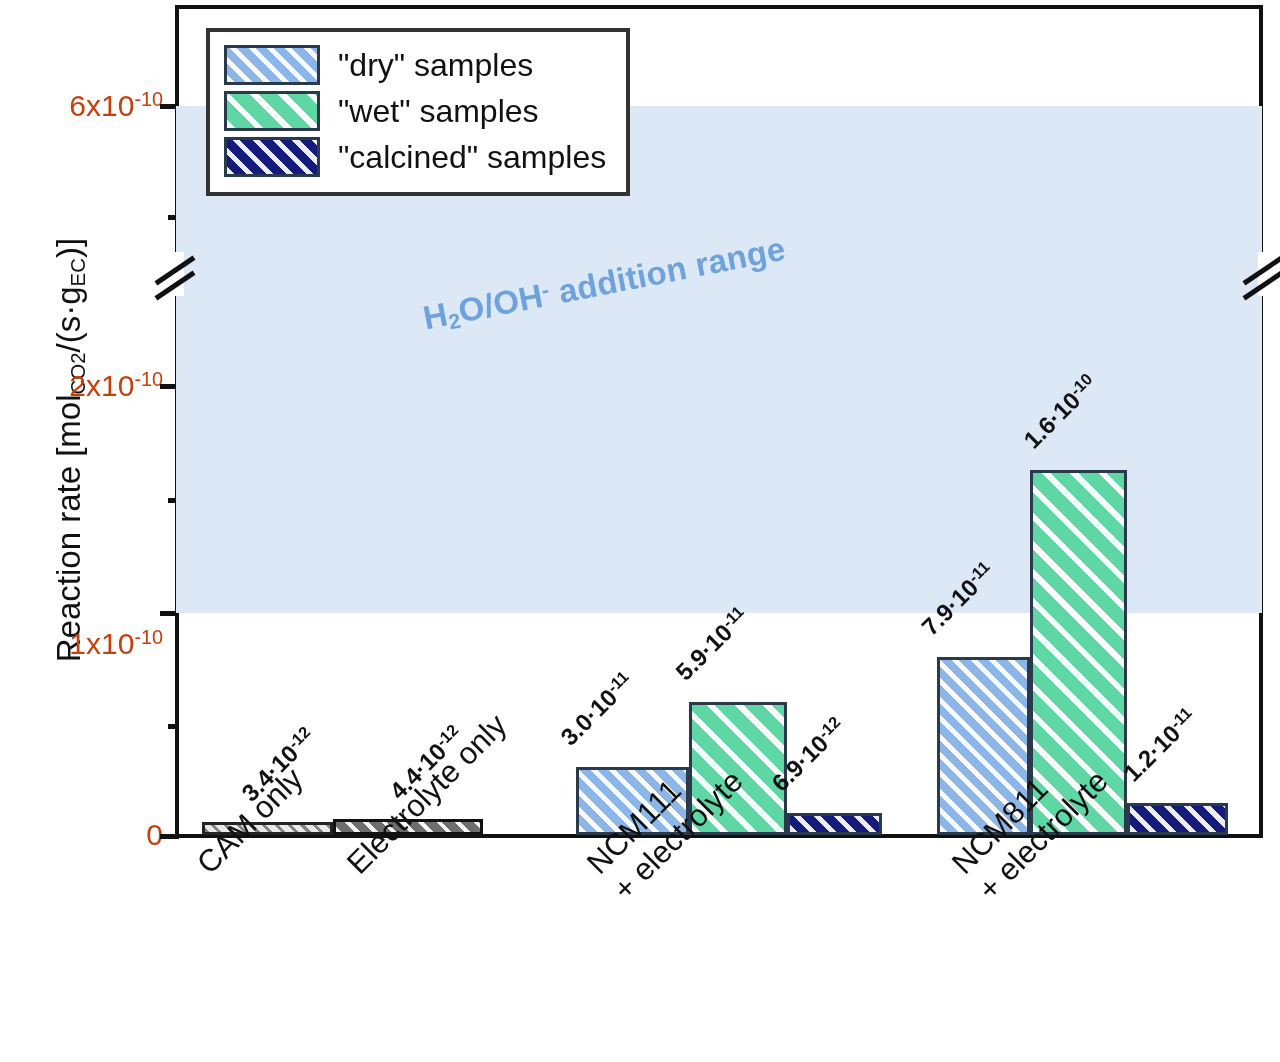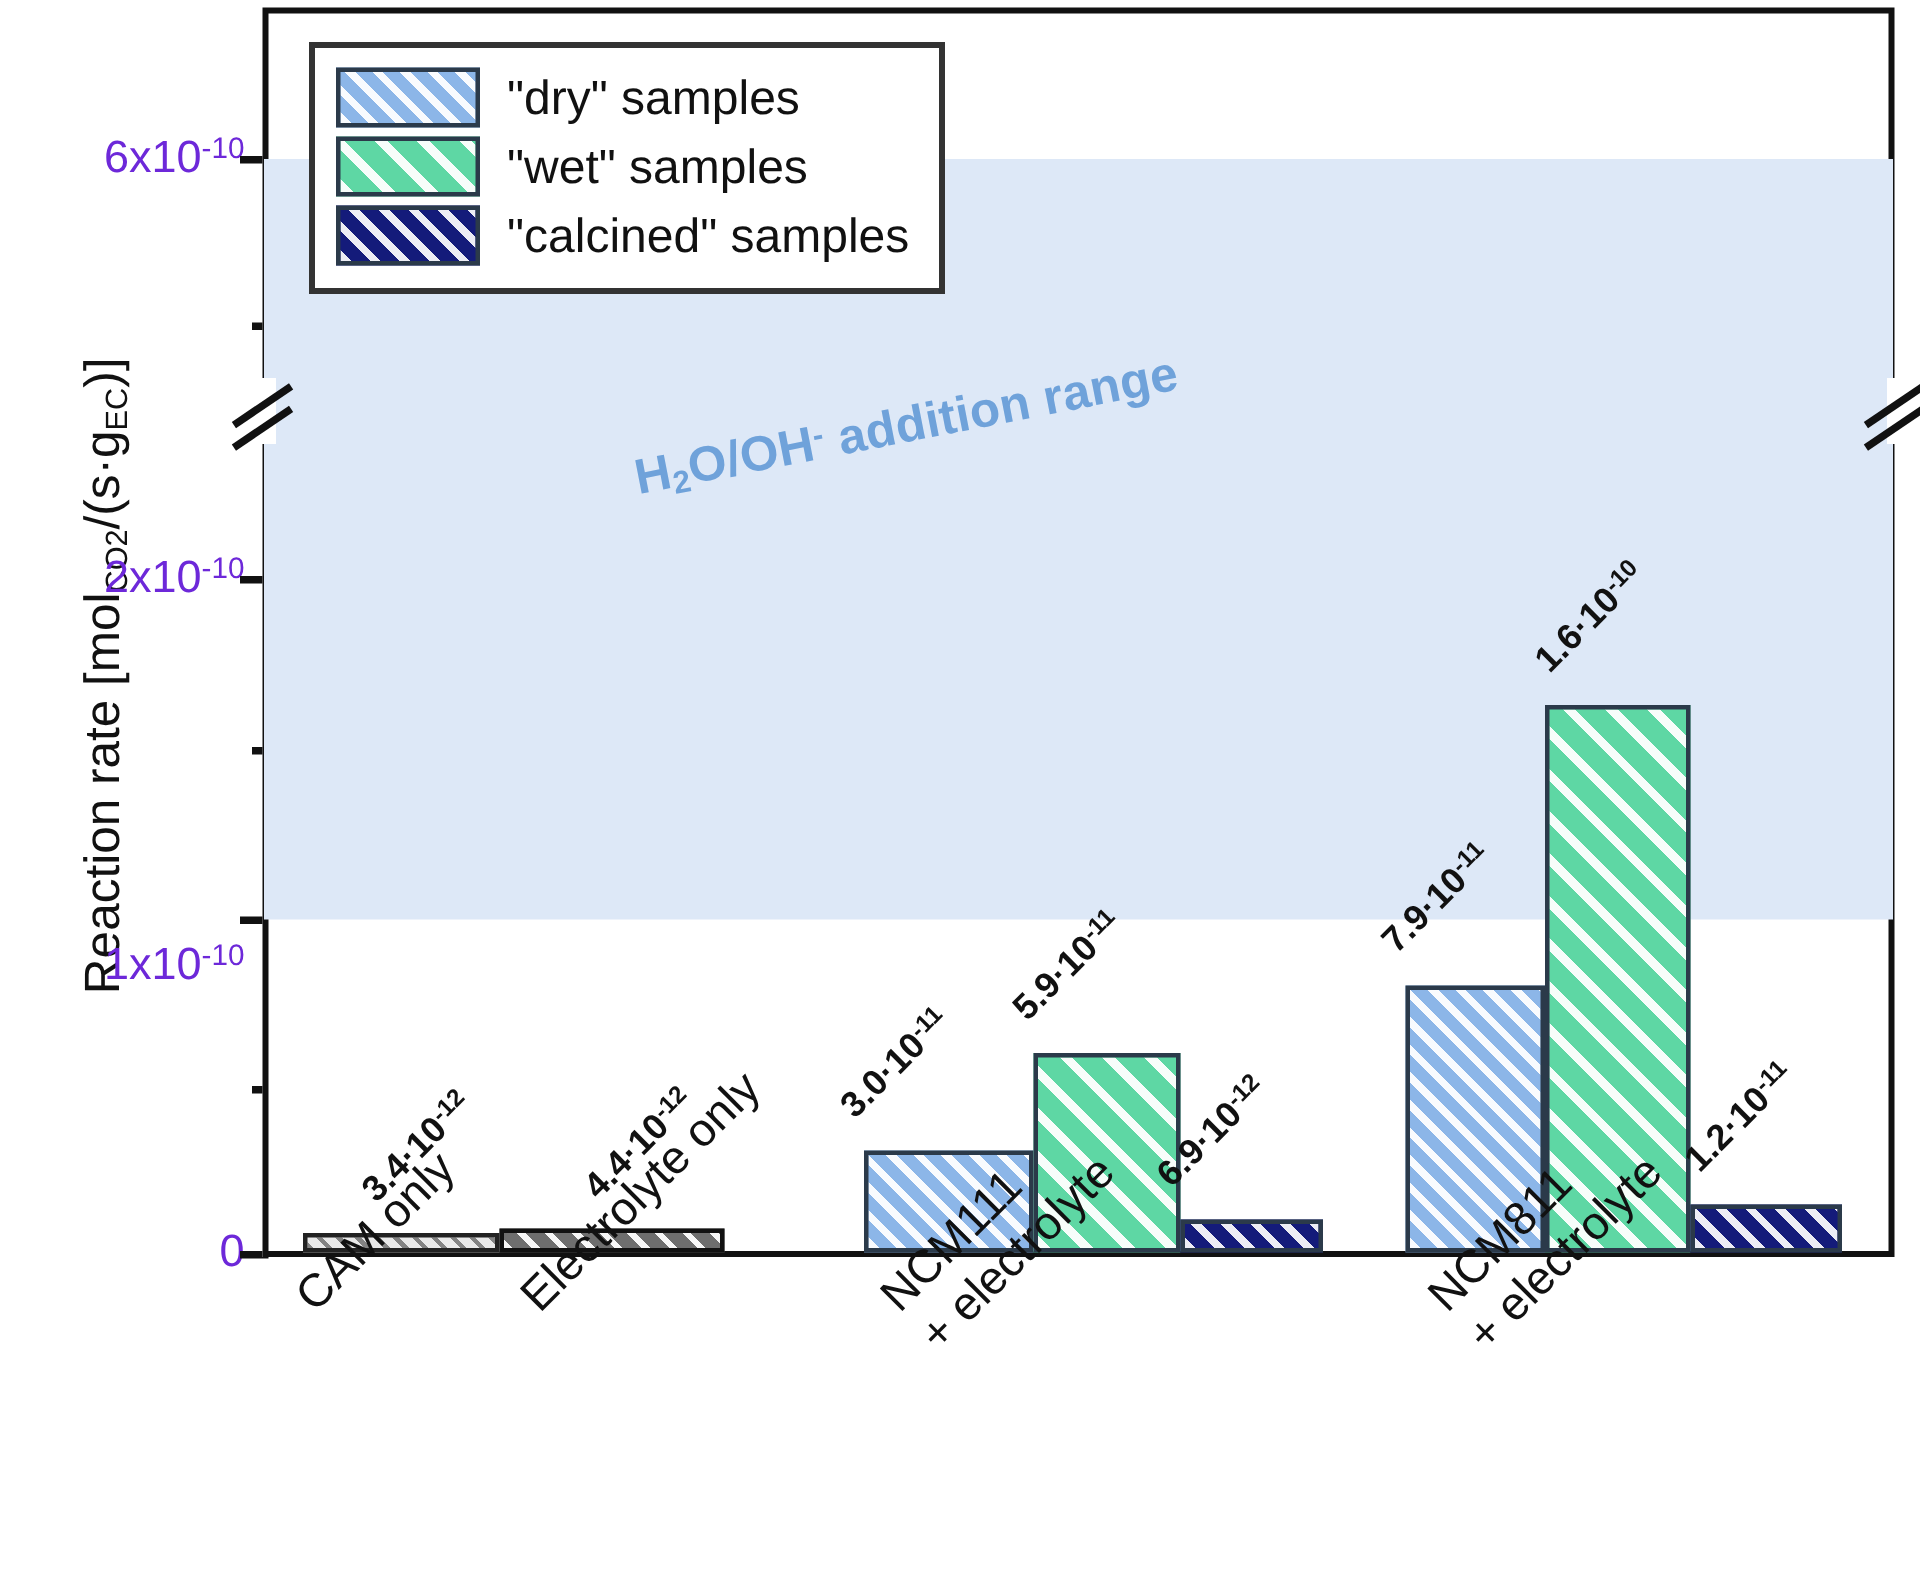"6x10-10" .ylabel { color: #6d28d9 -> #c2410c }
